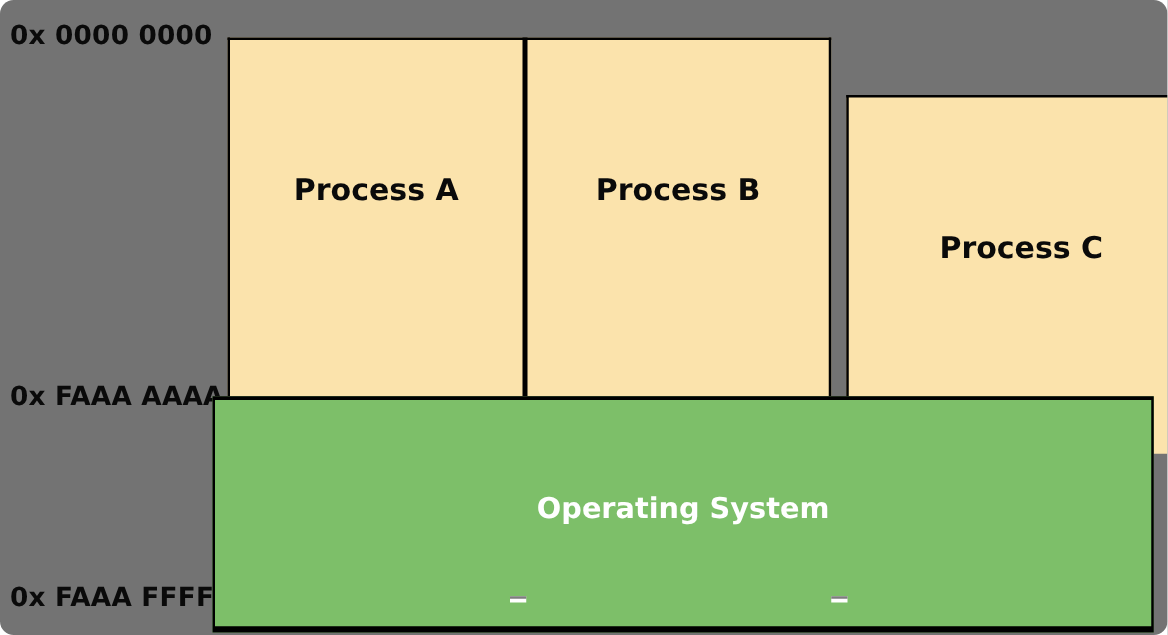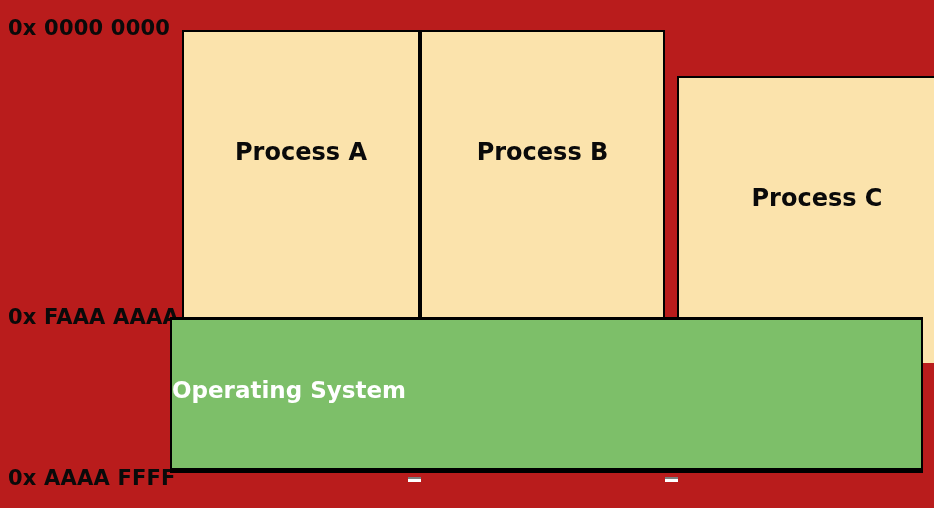"0x 0000 0000" .canvas { background: #b91c1c -> #737373; border-radius: none -> 11px }
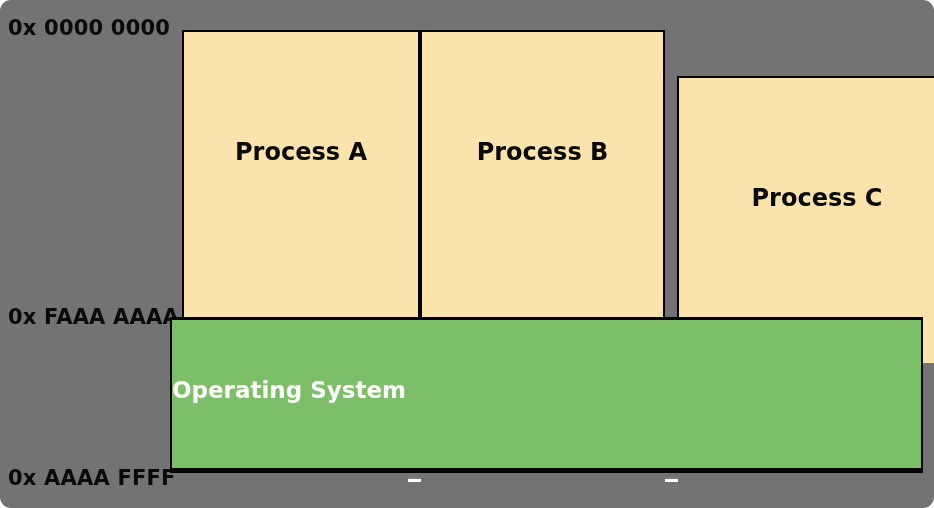"Operating System" .osbox { height: 156px -> 189px; justify-content: flex-start -> center }
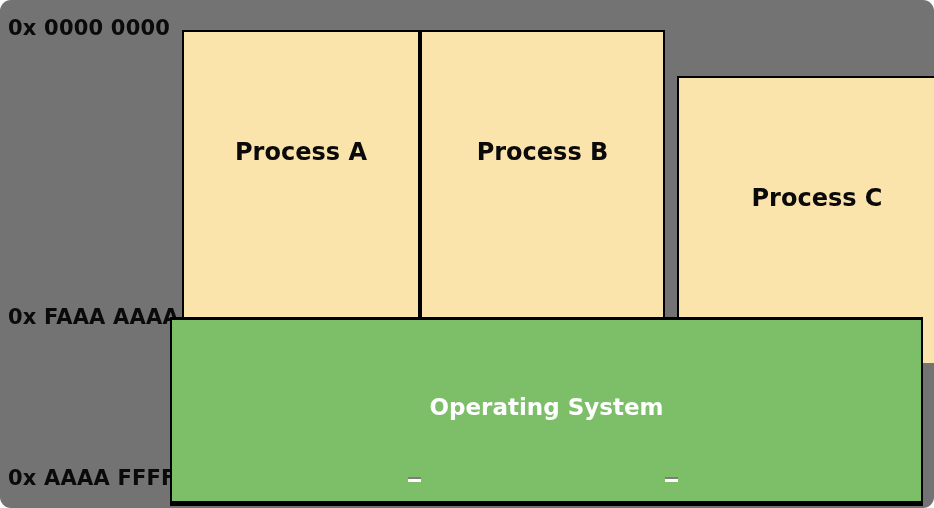"0x AAAA FFFF" div.addr { text: AAAA -> FAAA }
